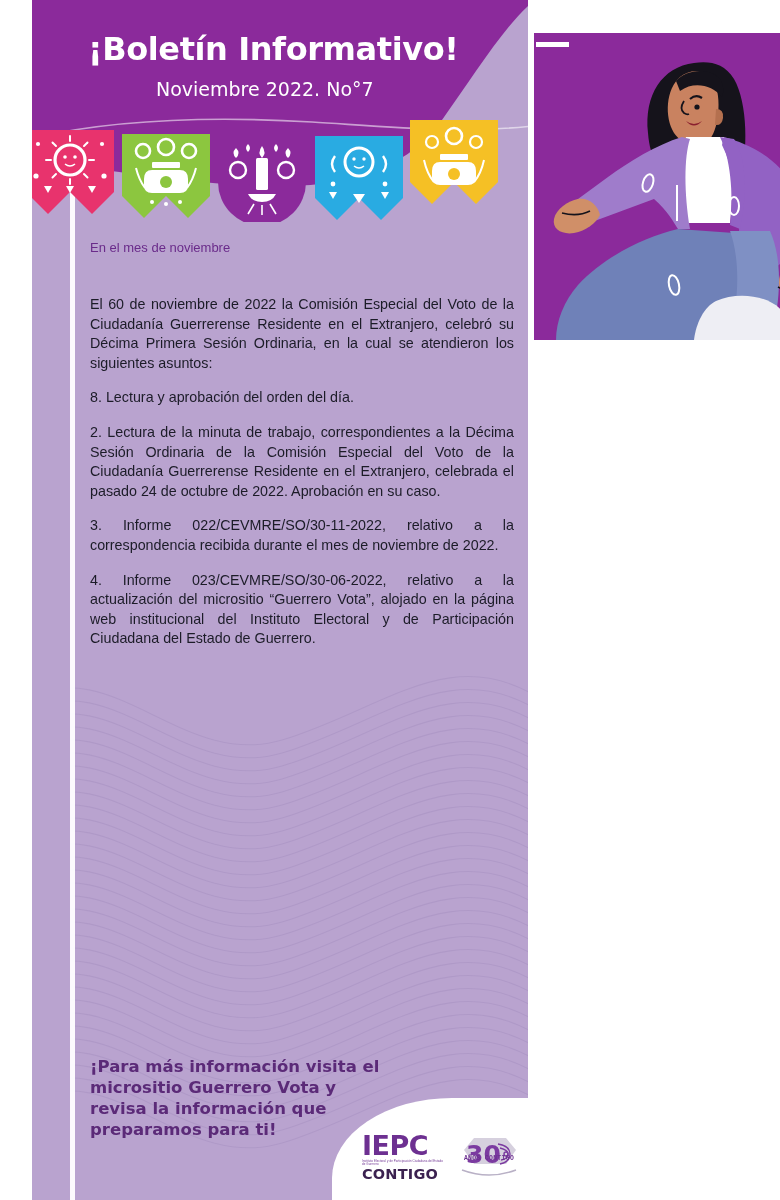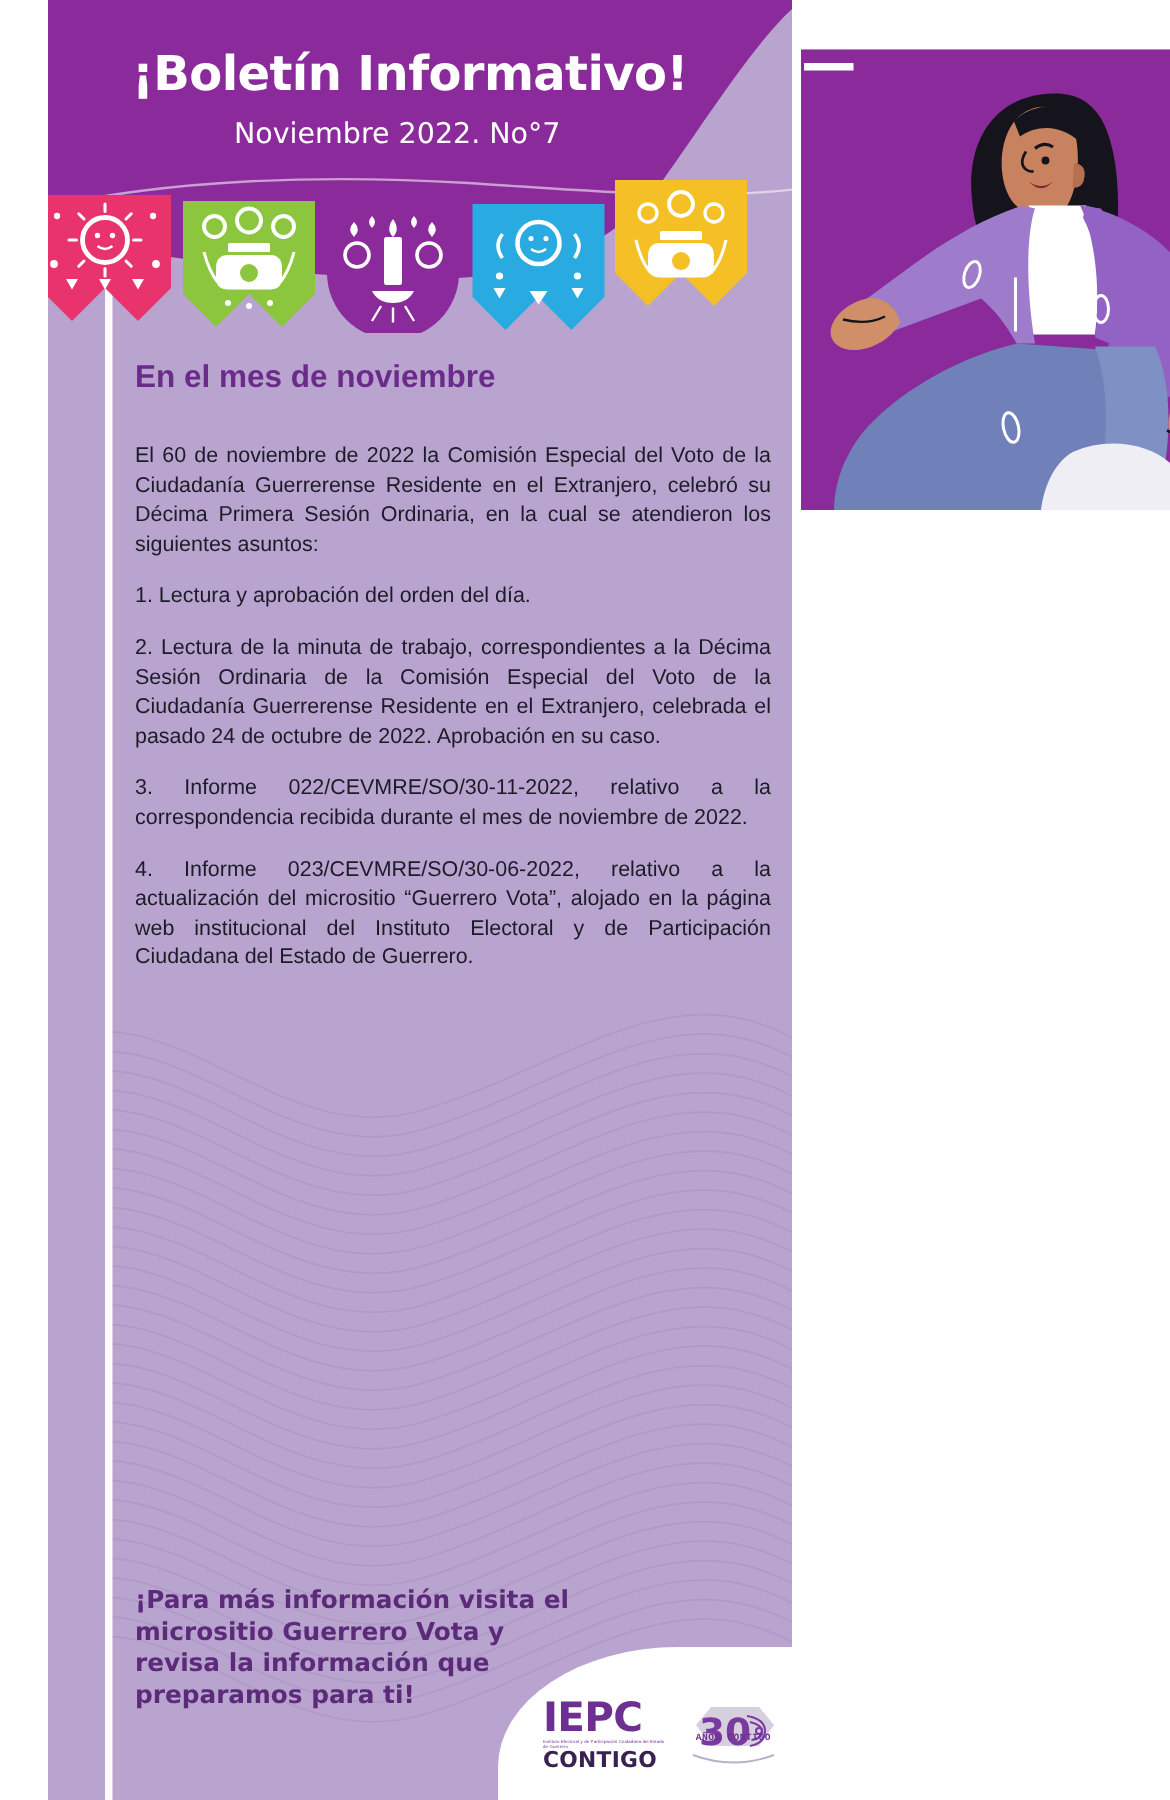"En el mes de noviembre" .sec-heading { font-size: 21px -> 13px; font-weight: bold -> normal }
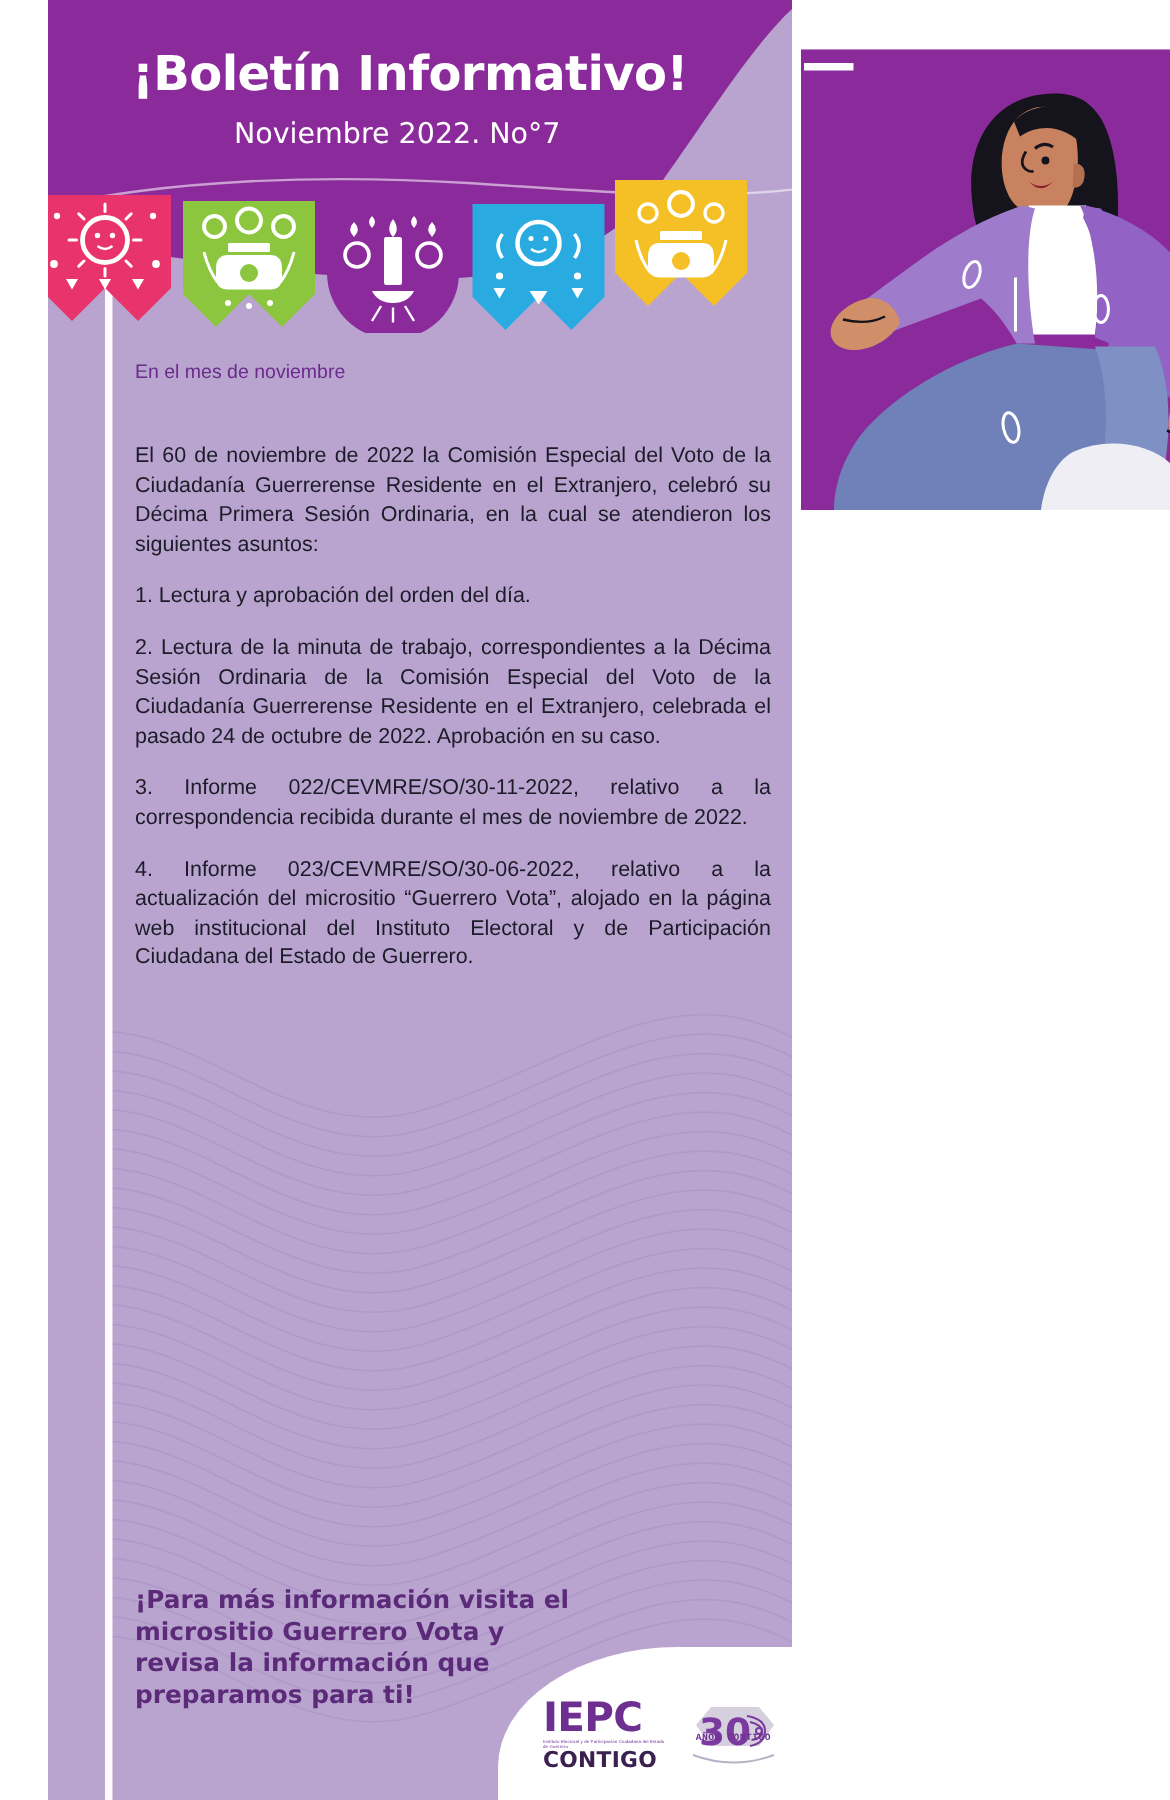"1. Lectura y aprobación del" p { text: 1 -> 8 }
